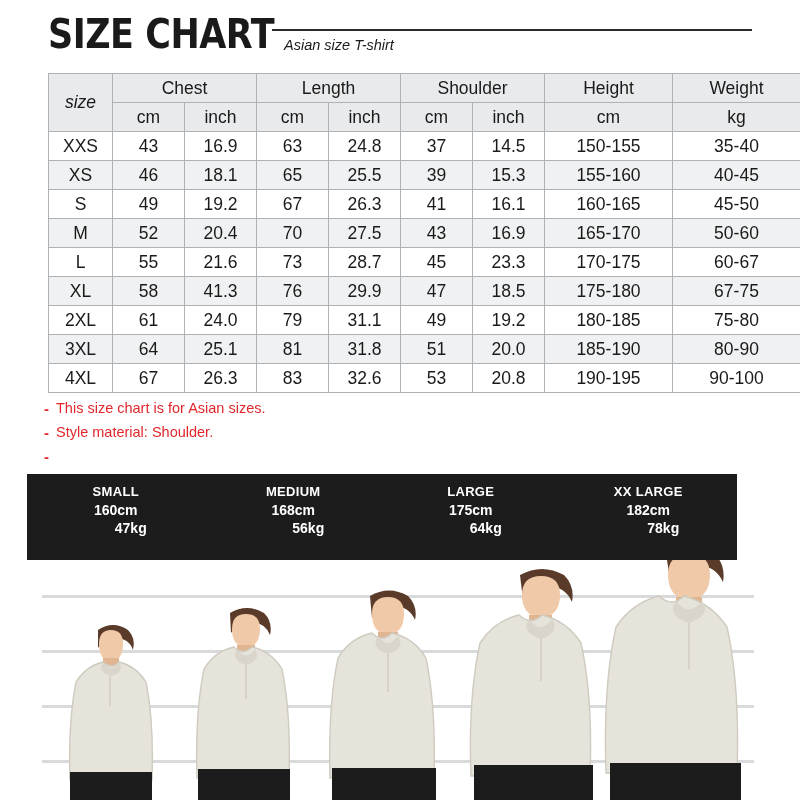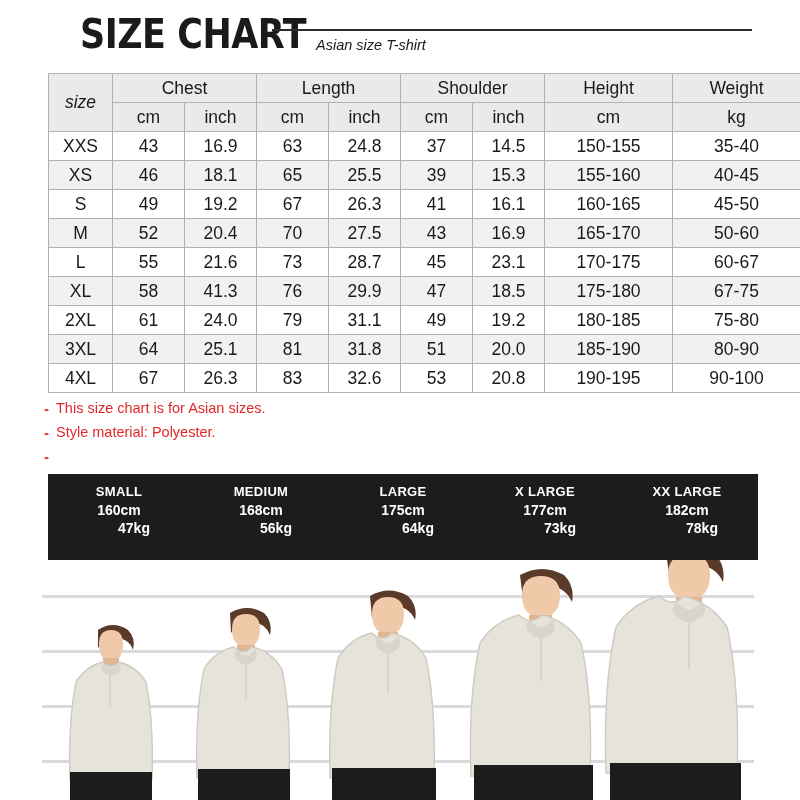"SIZE CHART" .header { margin-left: 32px -> none }
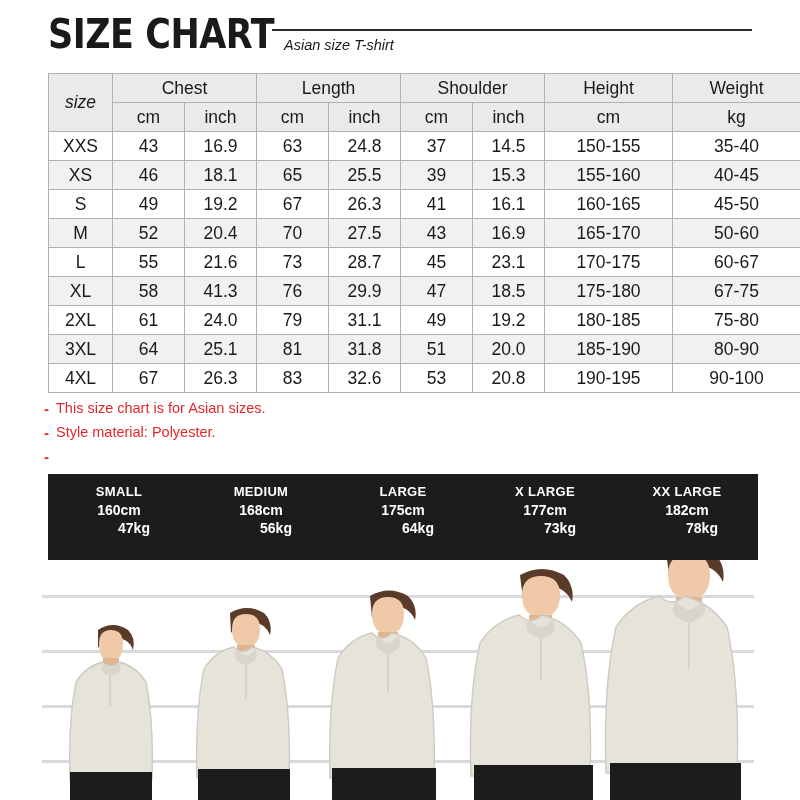"23.1" td { text: 23.1 -> 23.3 }
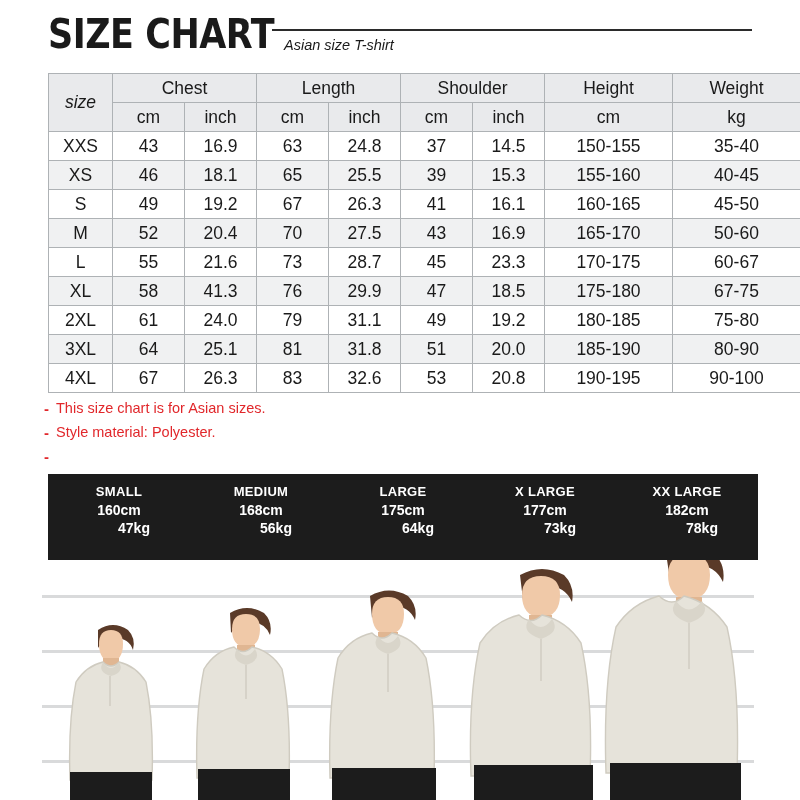"Style material: Polyester." span.txt { text: Polyester -> Shoulder }
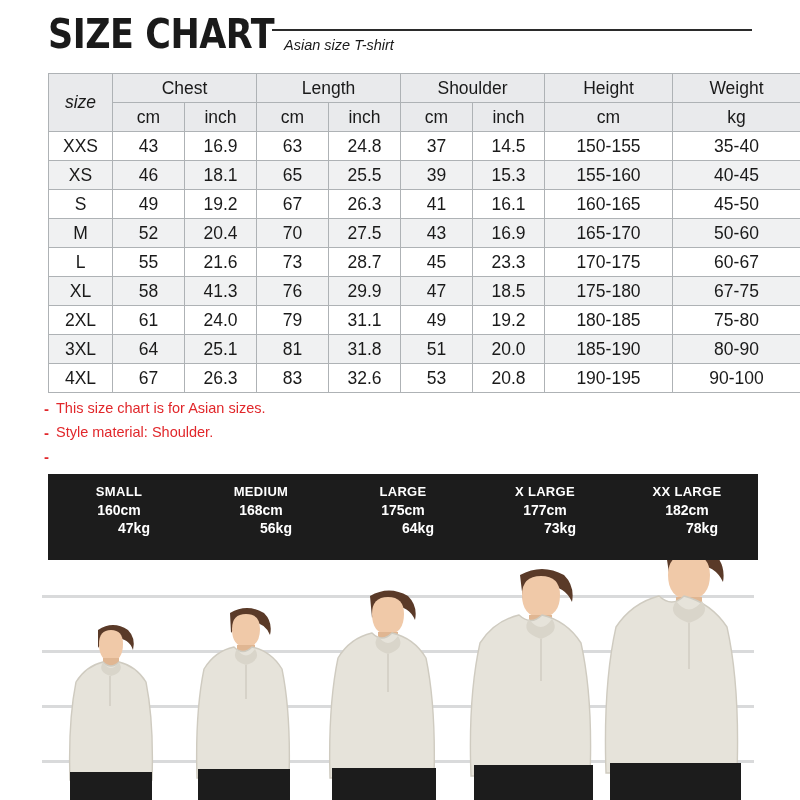"SMALL" .band { left: 48px -> 27px }
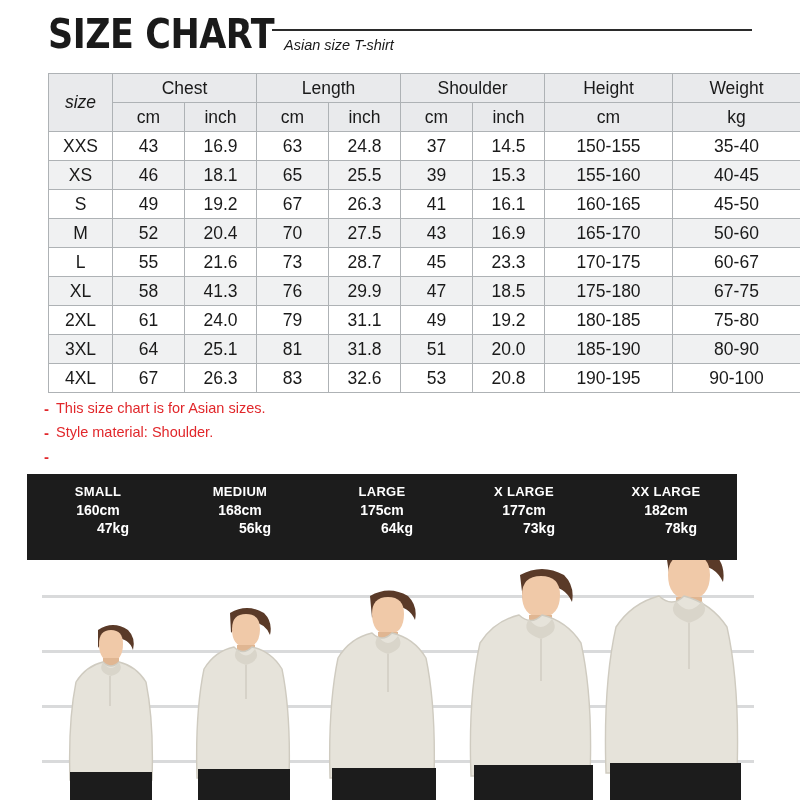"X LARGE" div.band-cell { html: <div> <div>X LARGE</div> <div>177cm</div> <div>73kg</div> </div> -> none }
